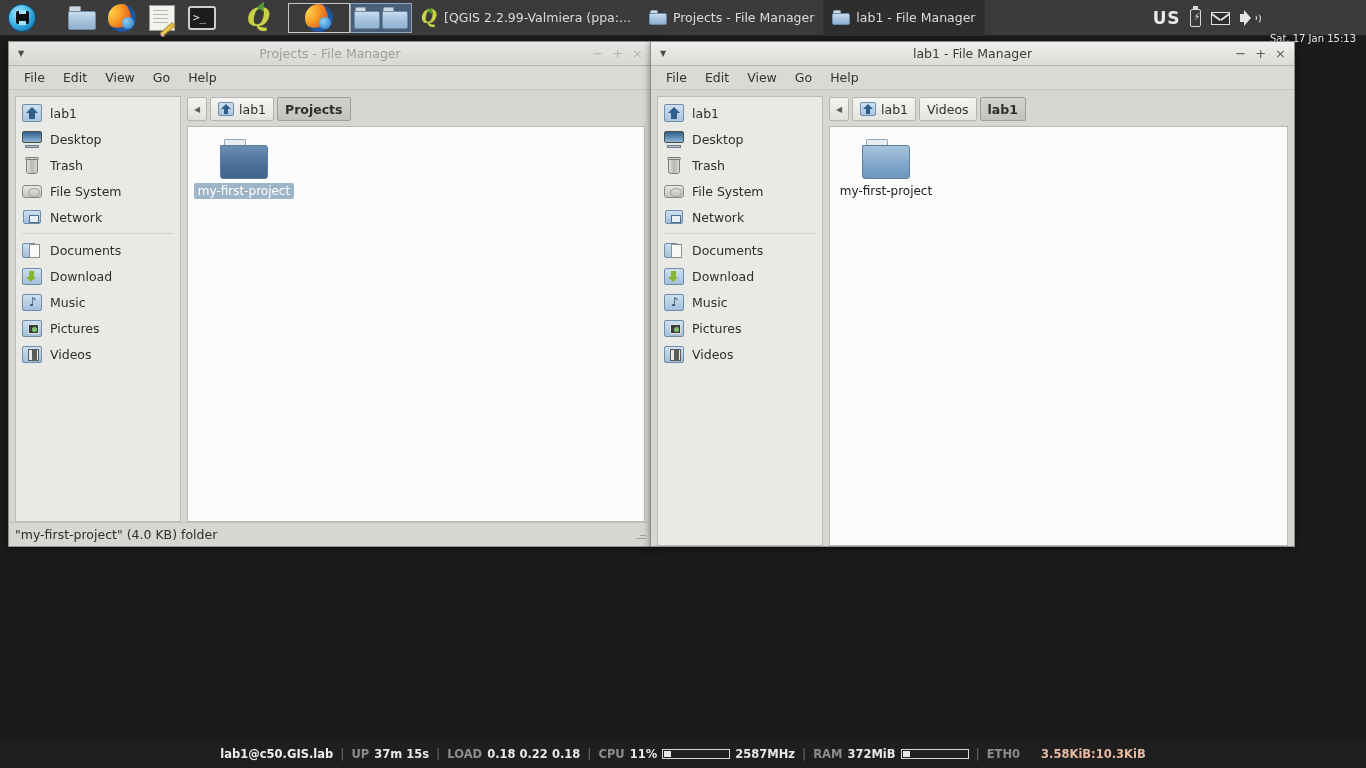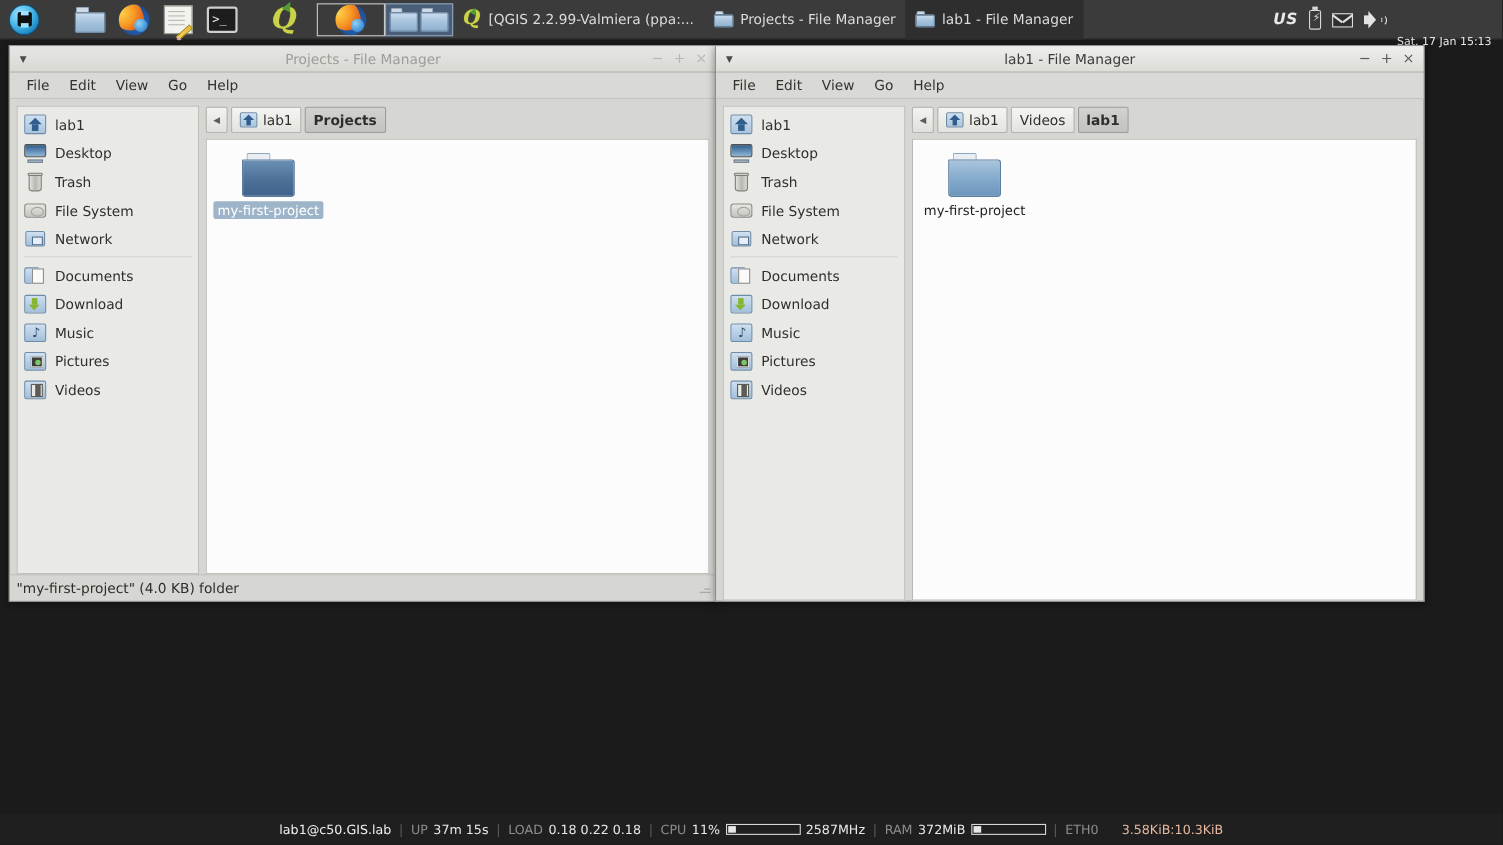"US" .kbd-layout { font-size: 14px -> 17px; font-style: italic -> none }
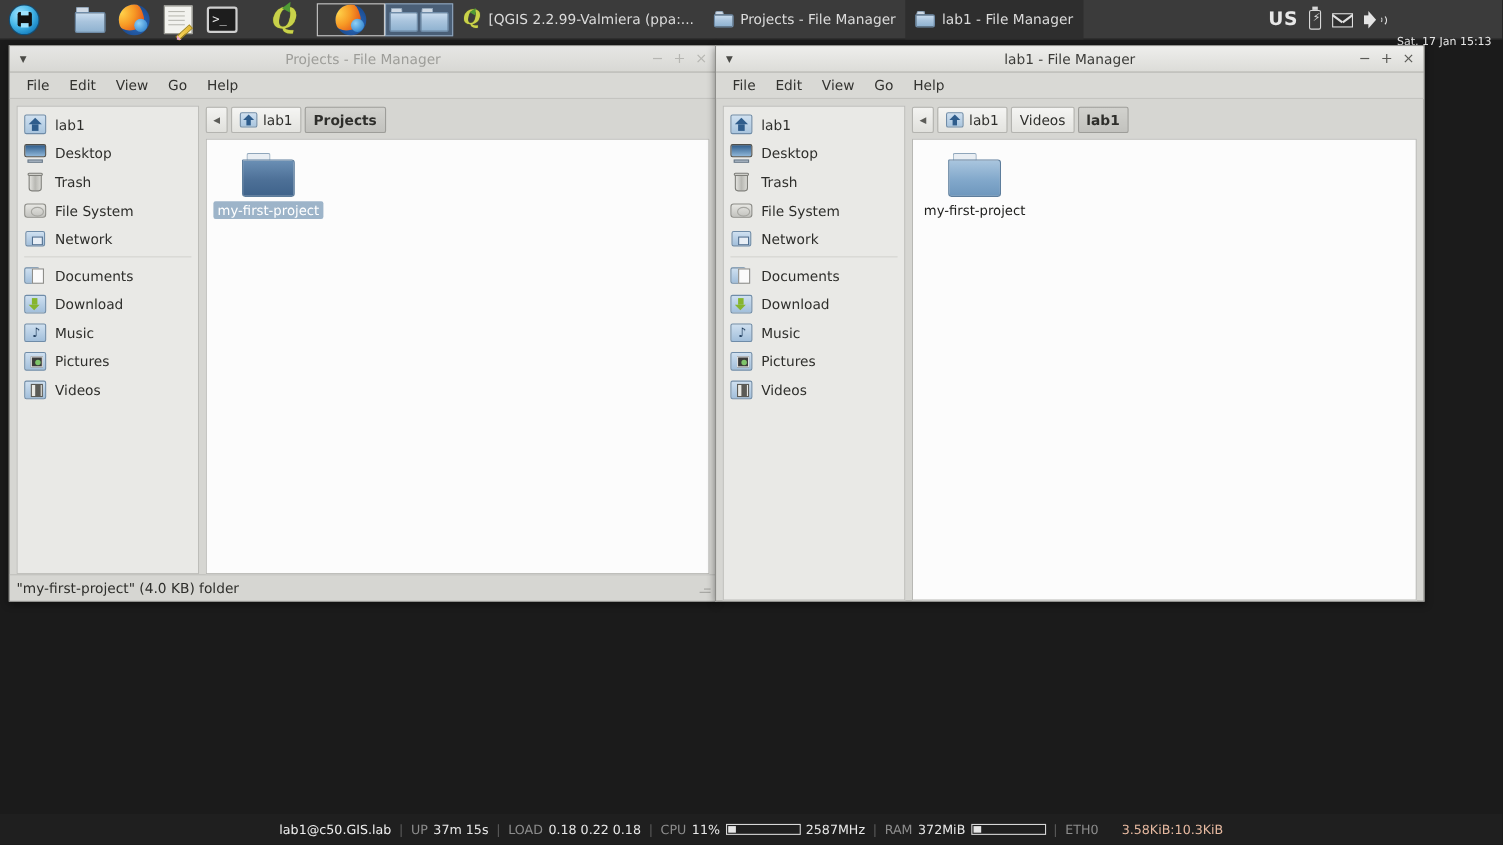"lab1@c50.GIS.lab" #bottom-panel { font-weight: none -> bold }
